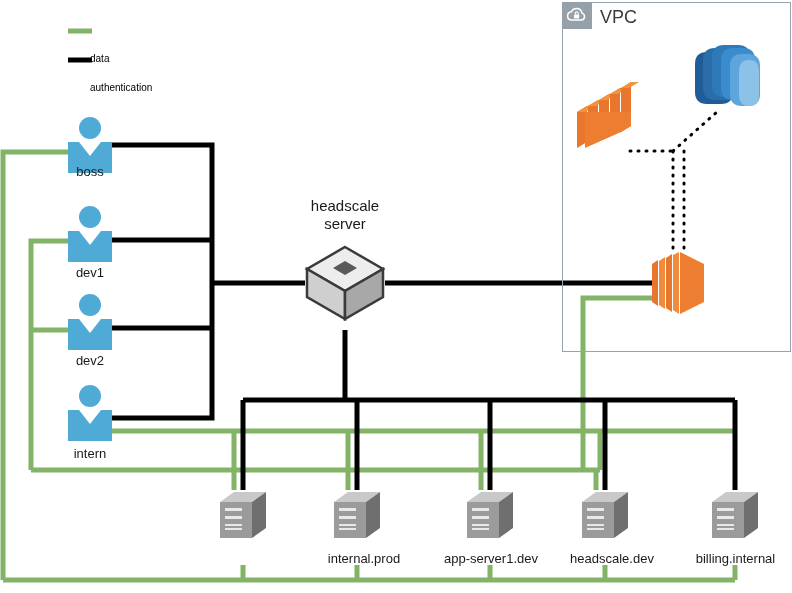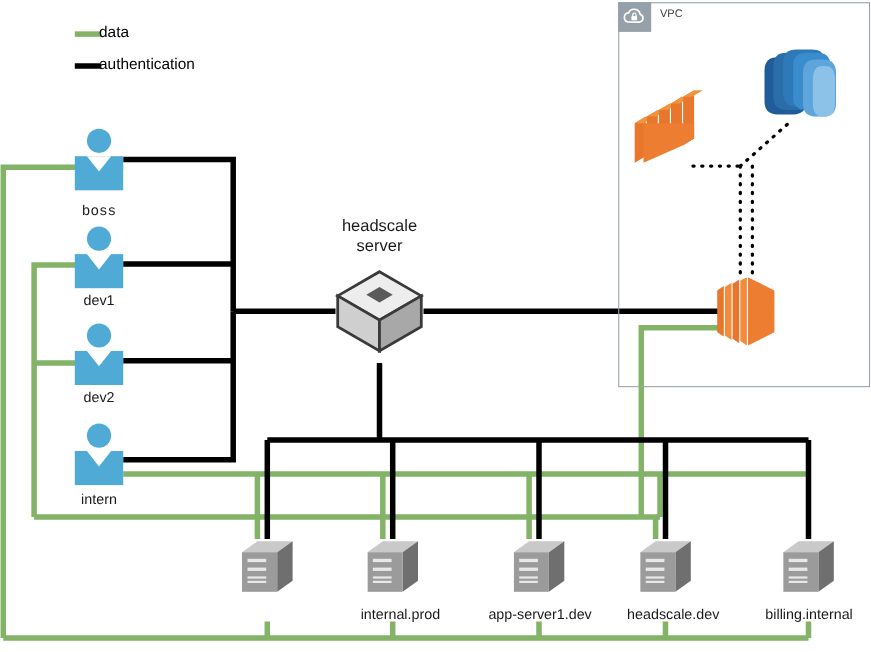"VPC" .vpc-title { font-size: 10px -> 18px }
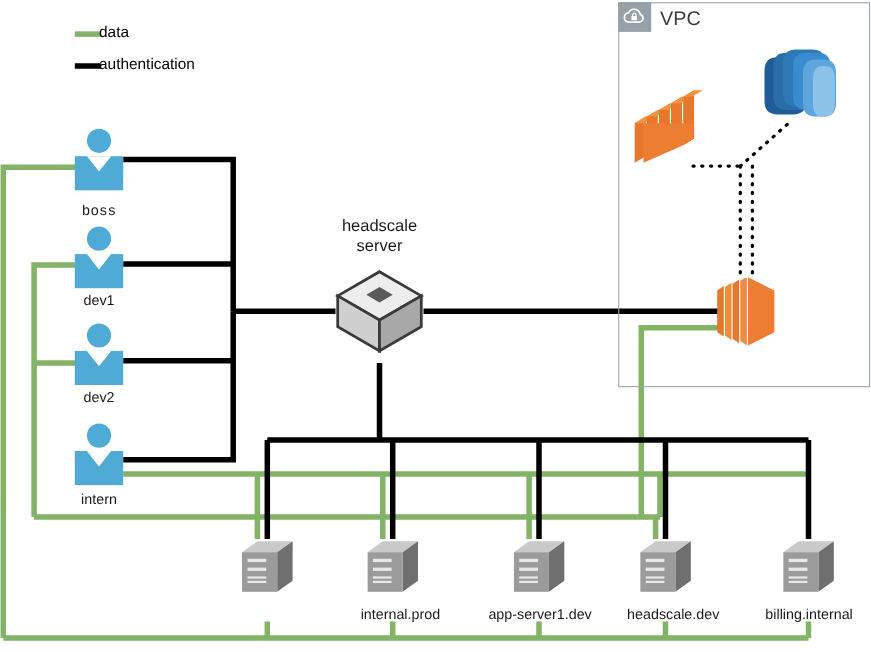"data" .legend-label { font-size: 14px -> 10px; margin-top: none -> 32px }
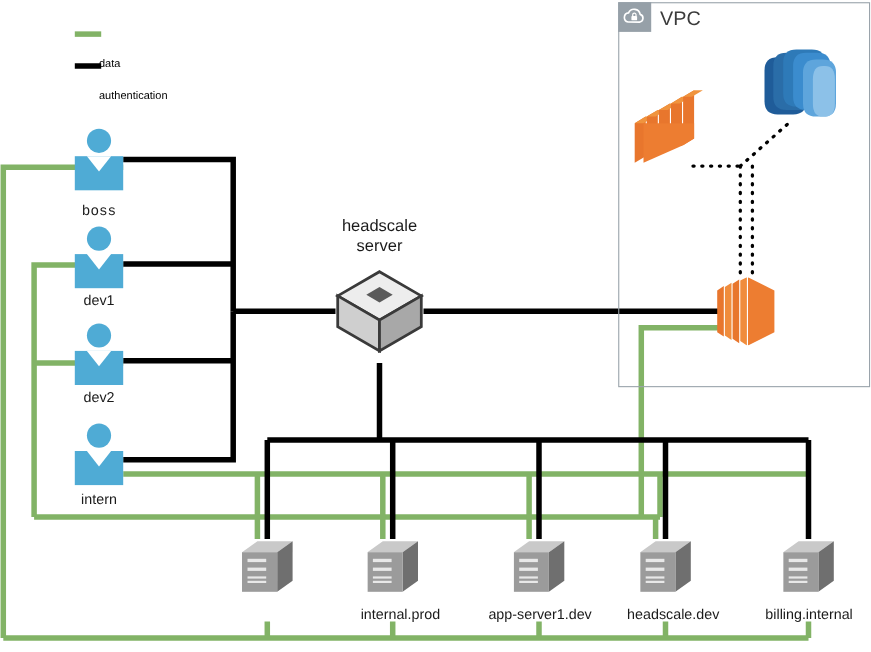"boss" div.label { font-family: Liberation Mono, monospace -> none; top: 184px -> 164px }
